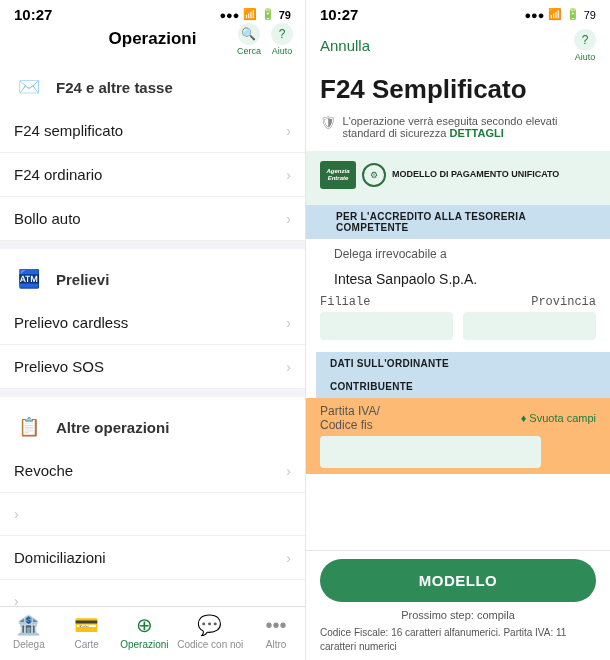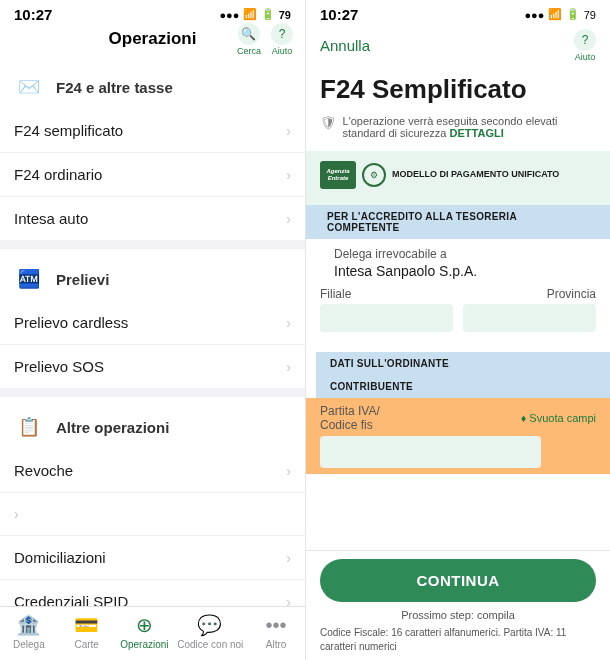"Intesa auto" span.menu-item-label { text: Intesa -> Bollo }
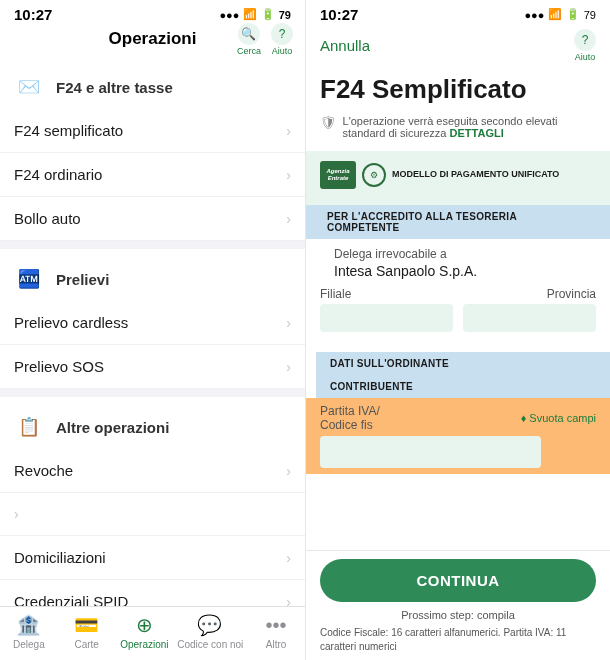"PER L'ACCREDITO ALLA TESORERIA" .blue-bar { padding: 6px 21px -> 6px 30px }
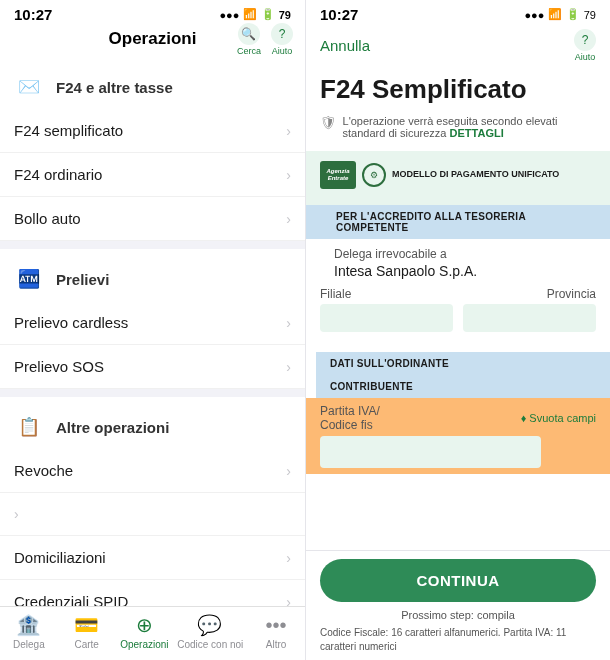"Intesa Sanpaolo S.p.A." .delega-name { margin-top: none -> 8px }
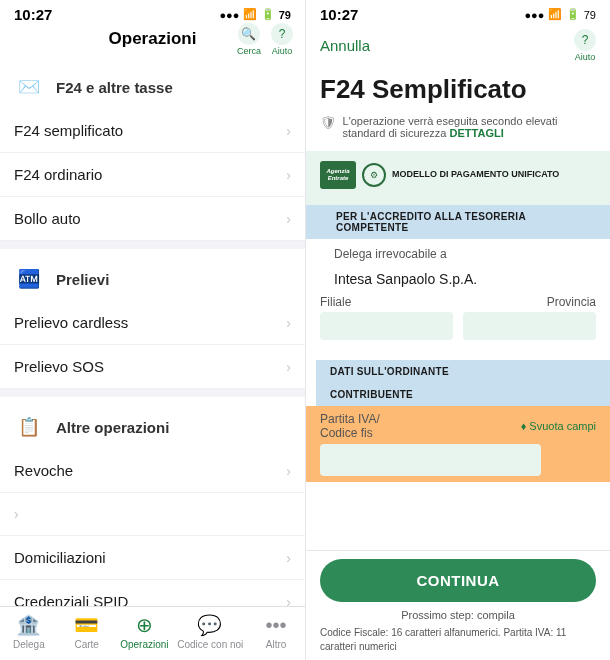"Filiale" .field-label-small { font-family: none -> Liberation Mono, monospace; margin-bottom: 12px -> 4px }
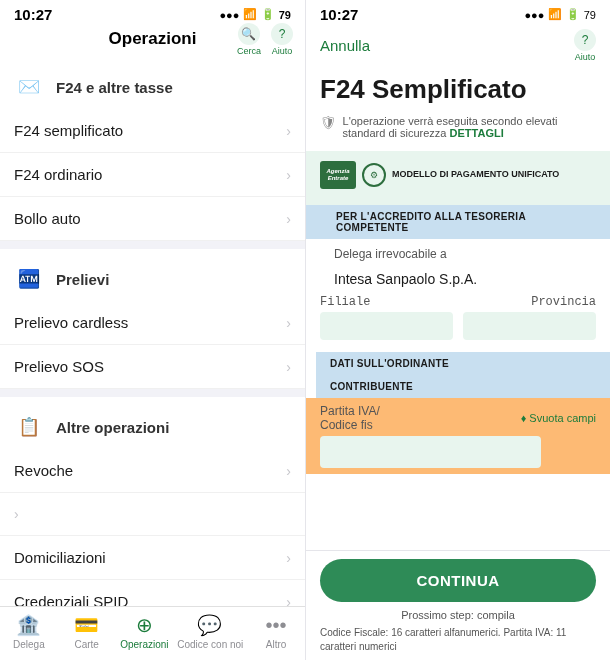"CONTINUA" button.continua-btn { text: CONTINUA -> MODELLO }
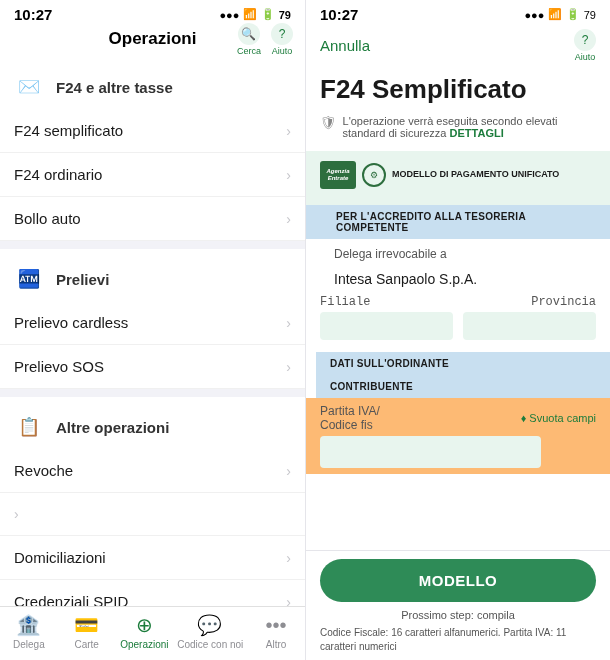"Credenziali SPID" span.menu-item-label { html: <span>Credenziali SPID</span> -> none }
